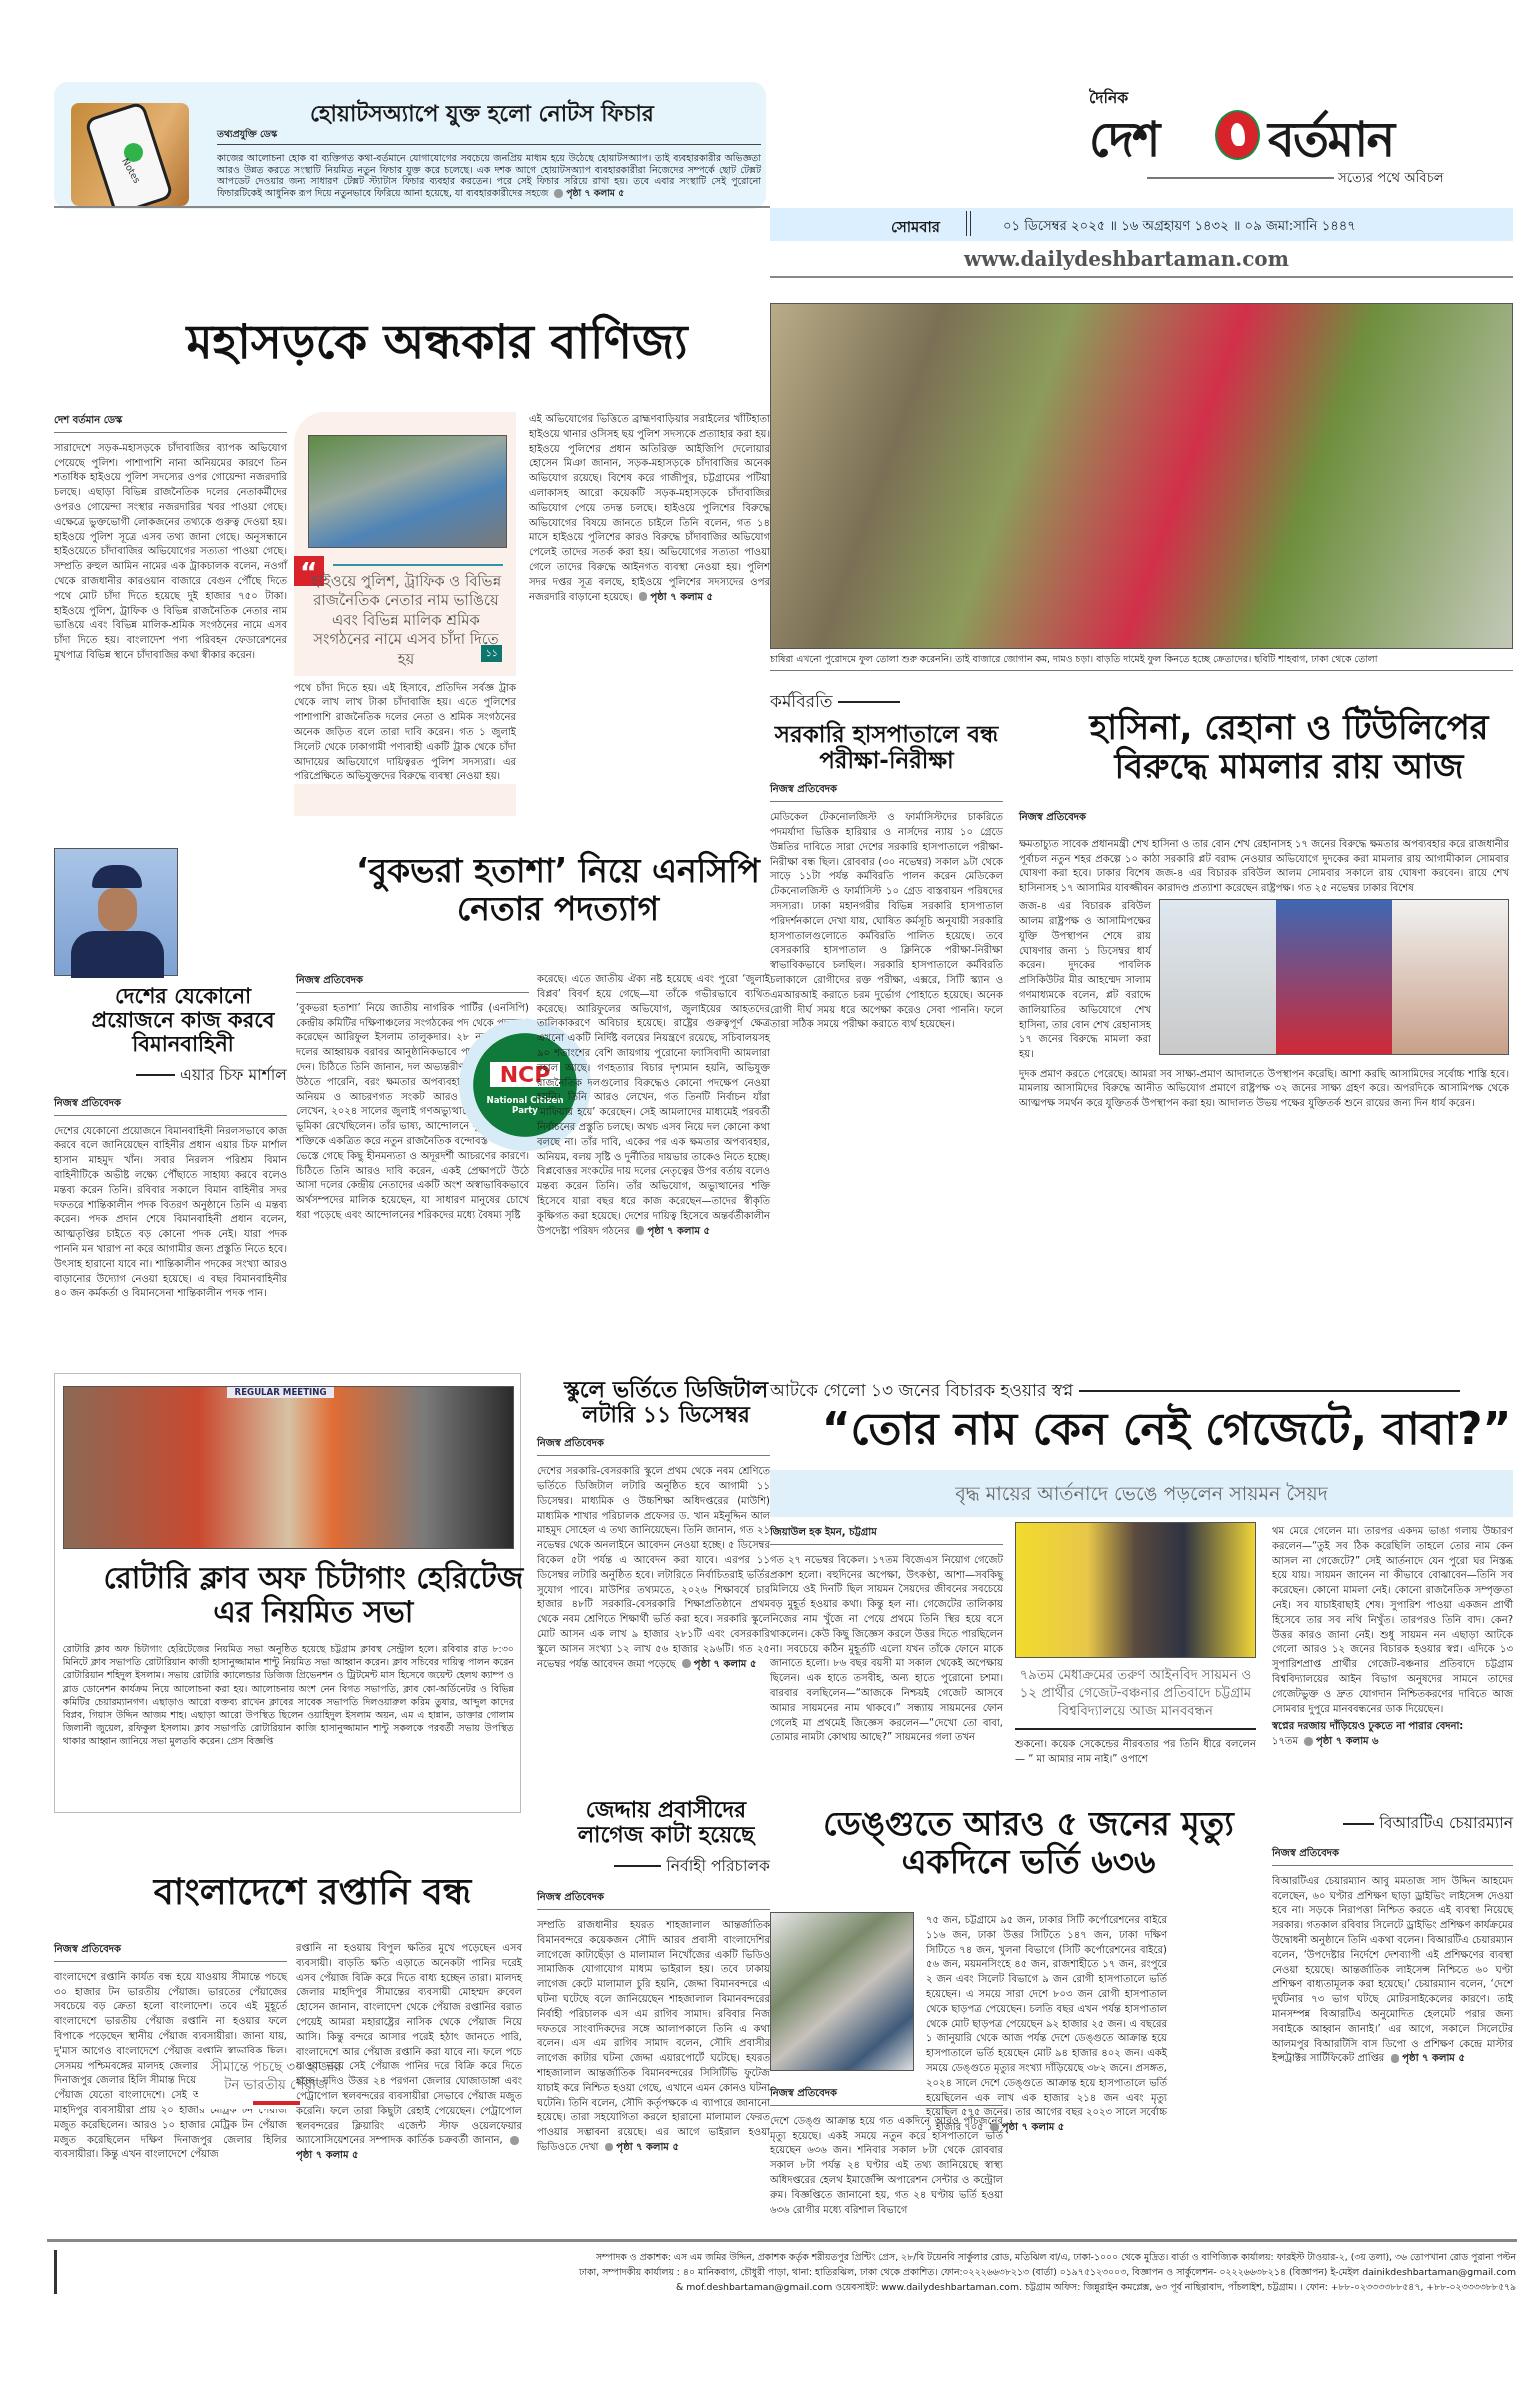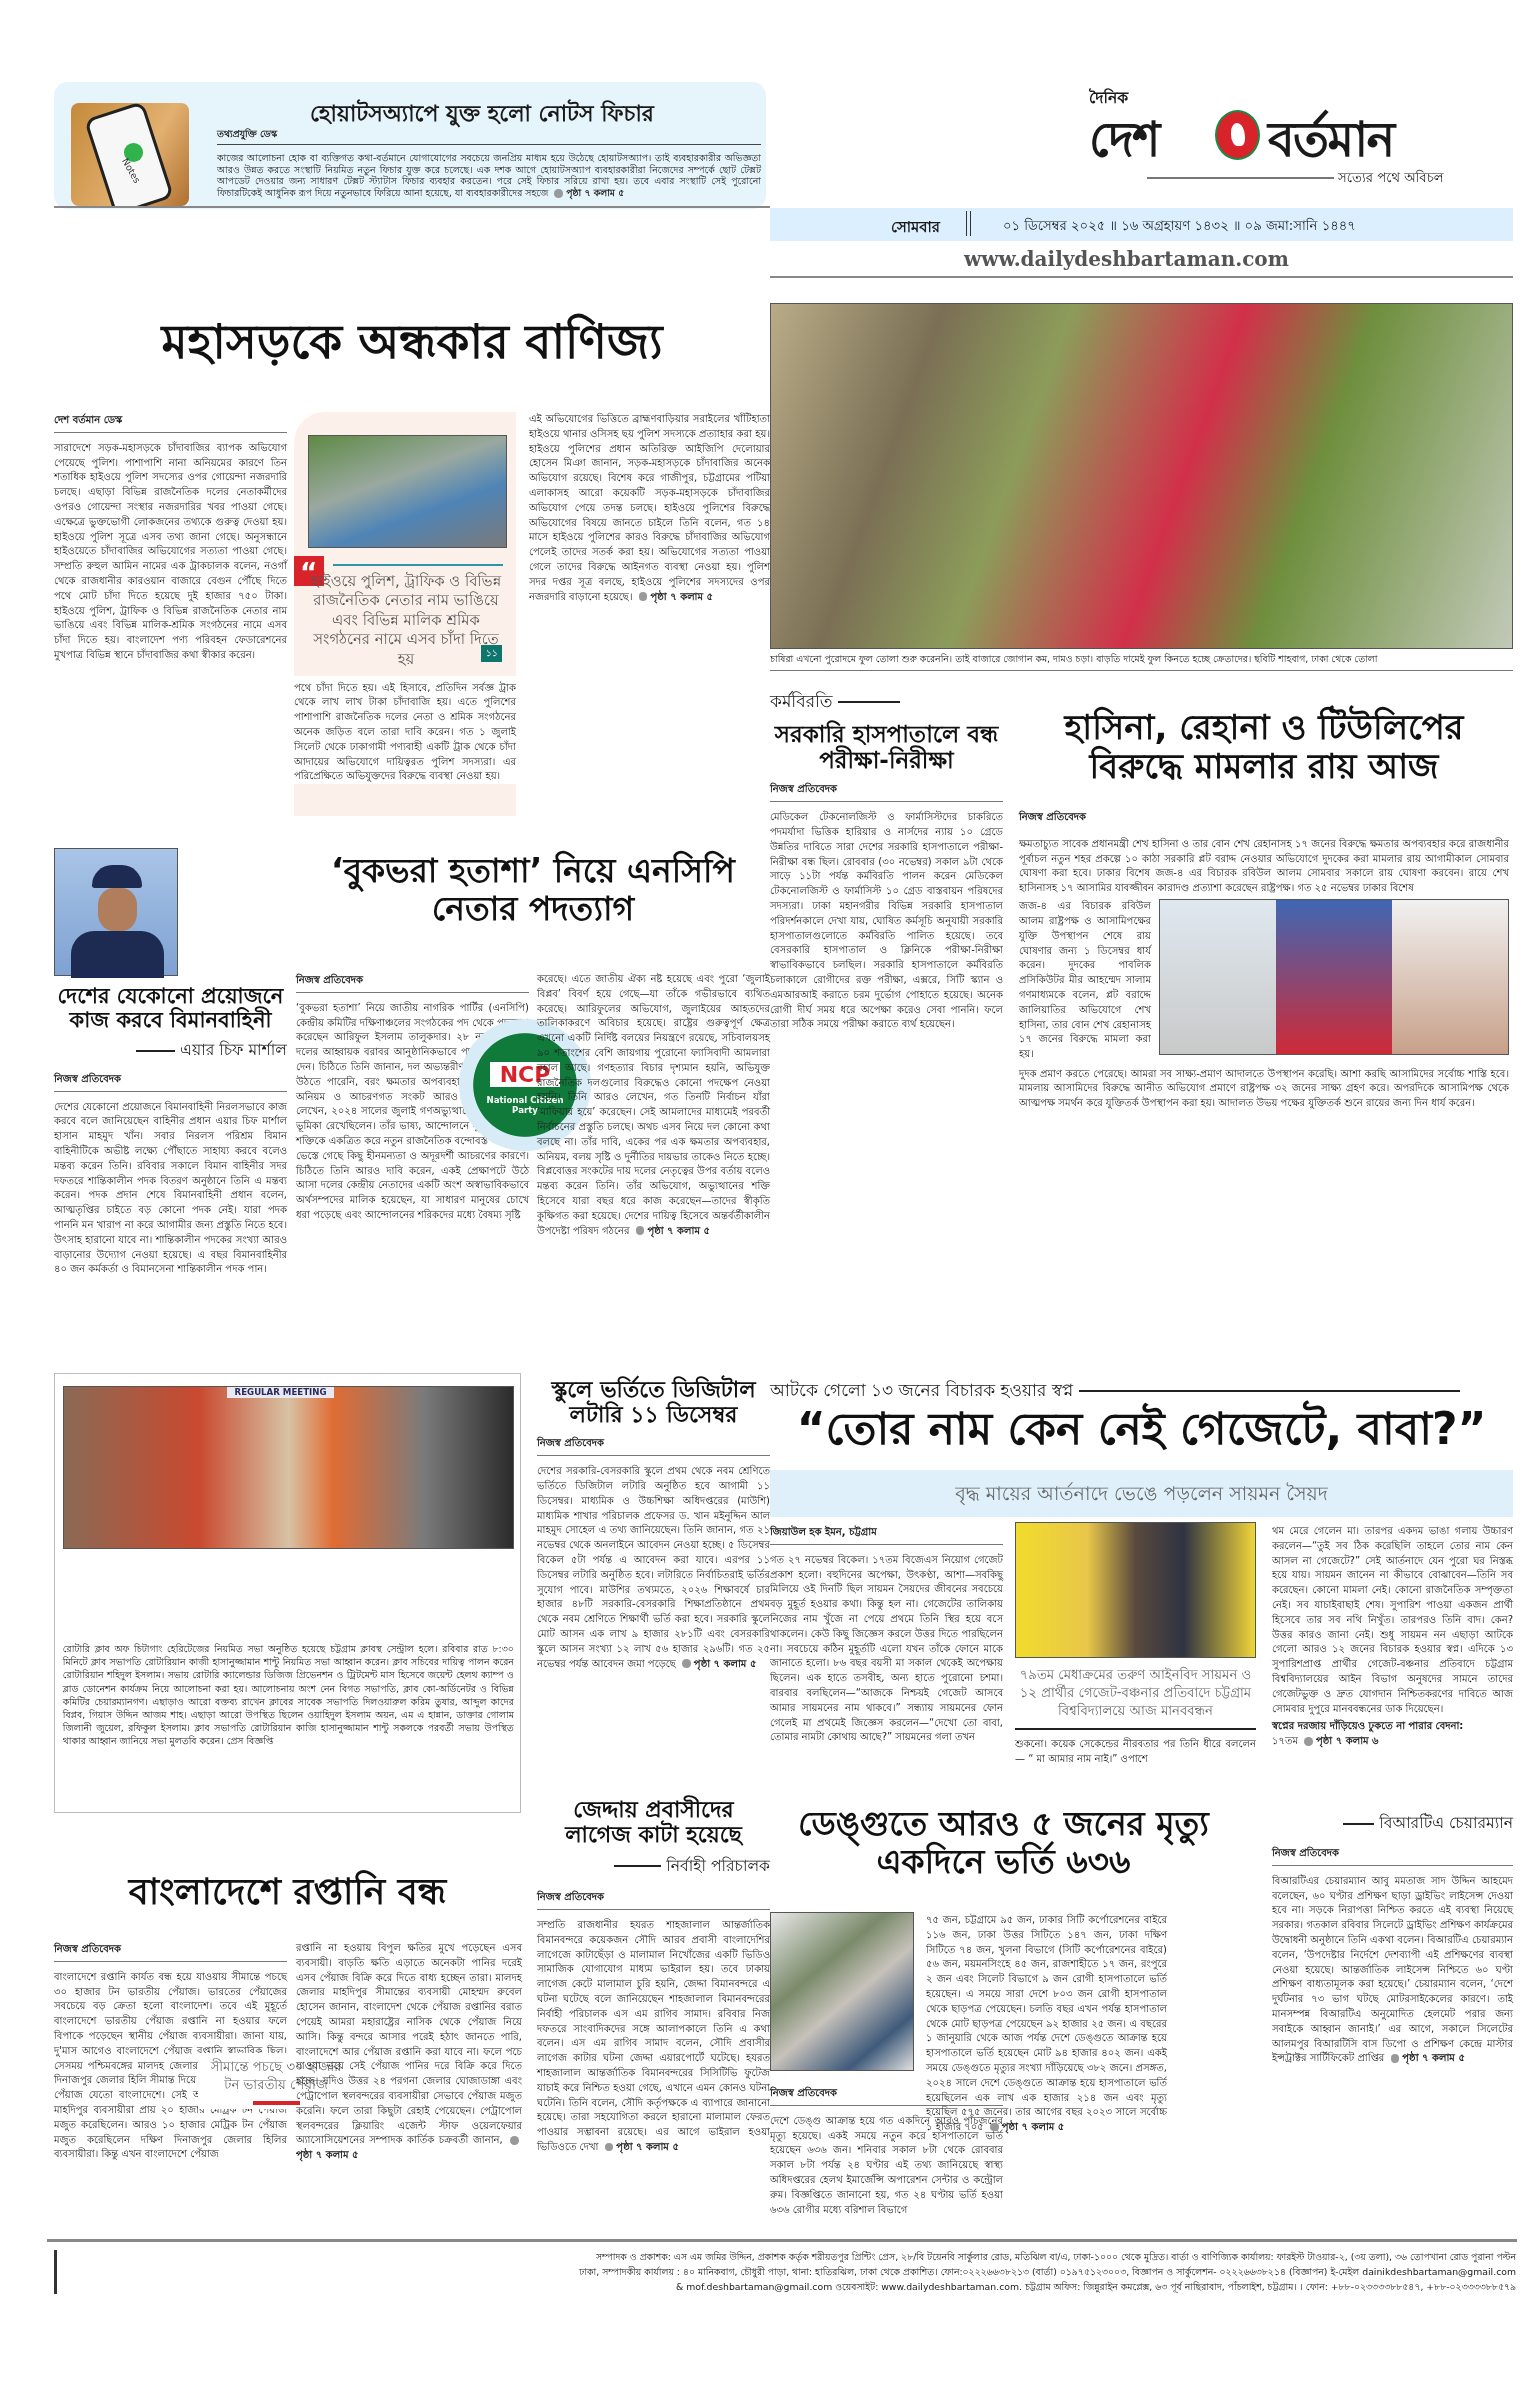"মহাসড়কে অন্ধকার বাণিজ্য" .headline { margin-left: none -> 25px }
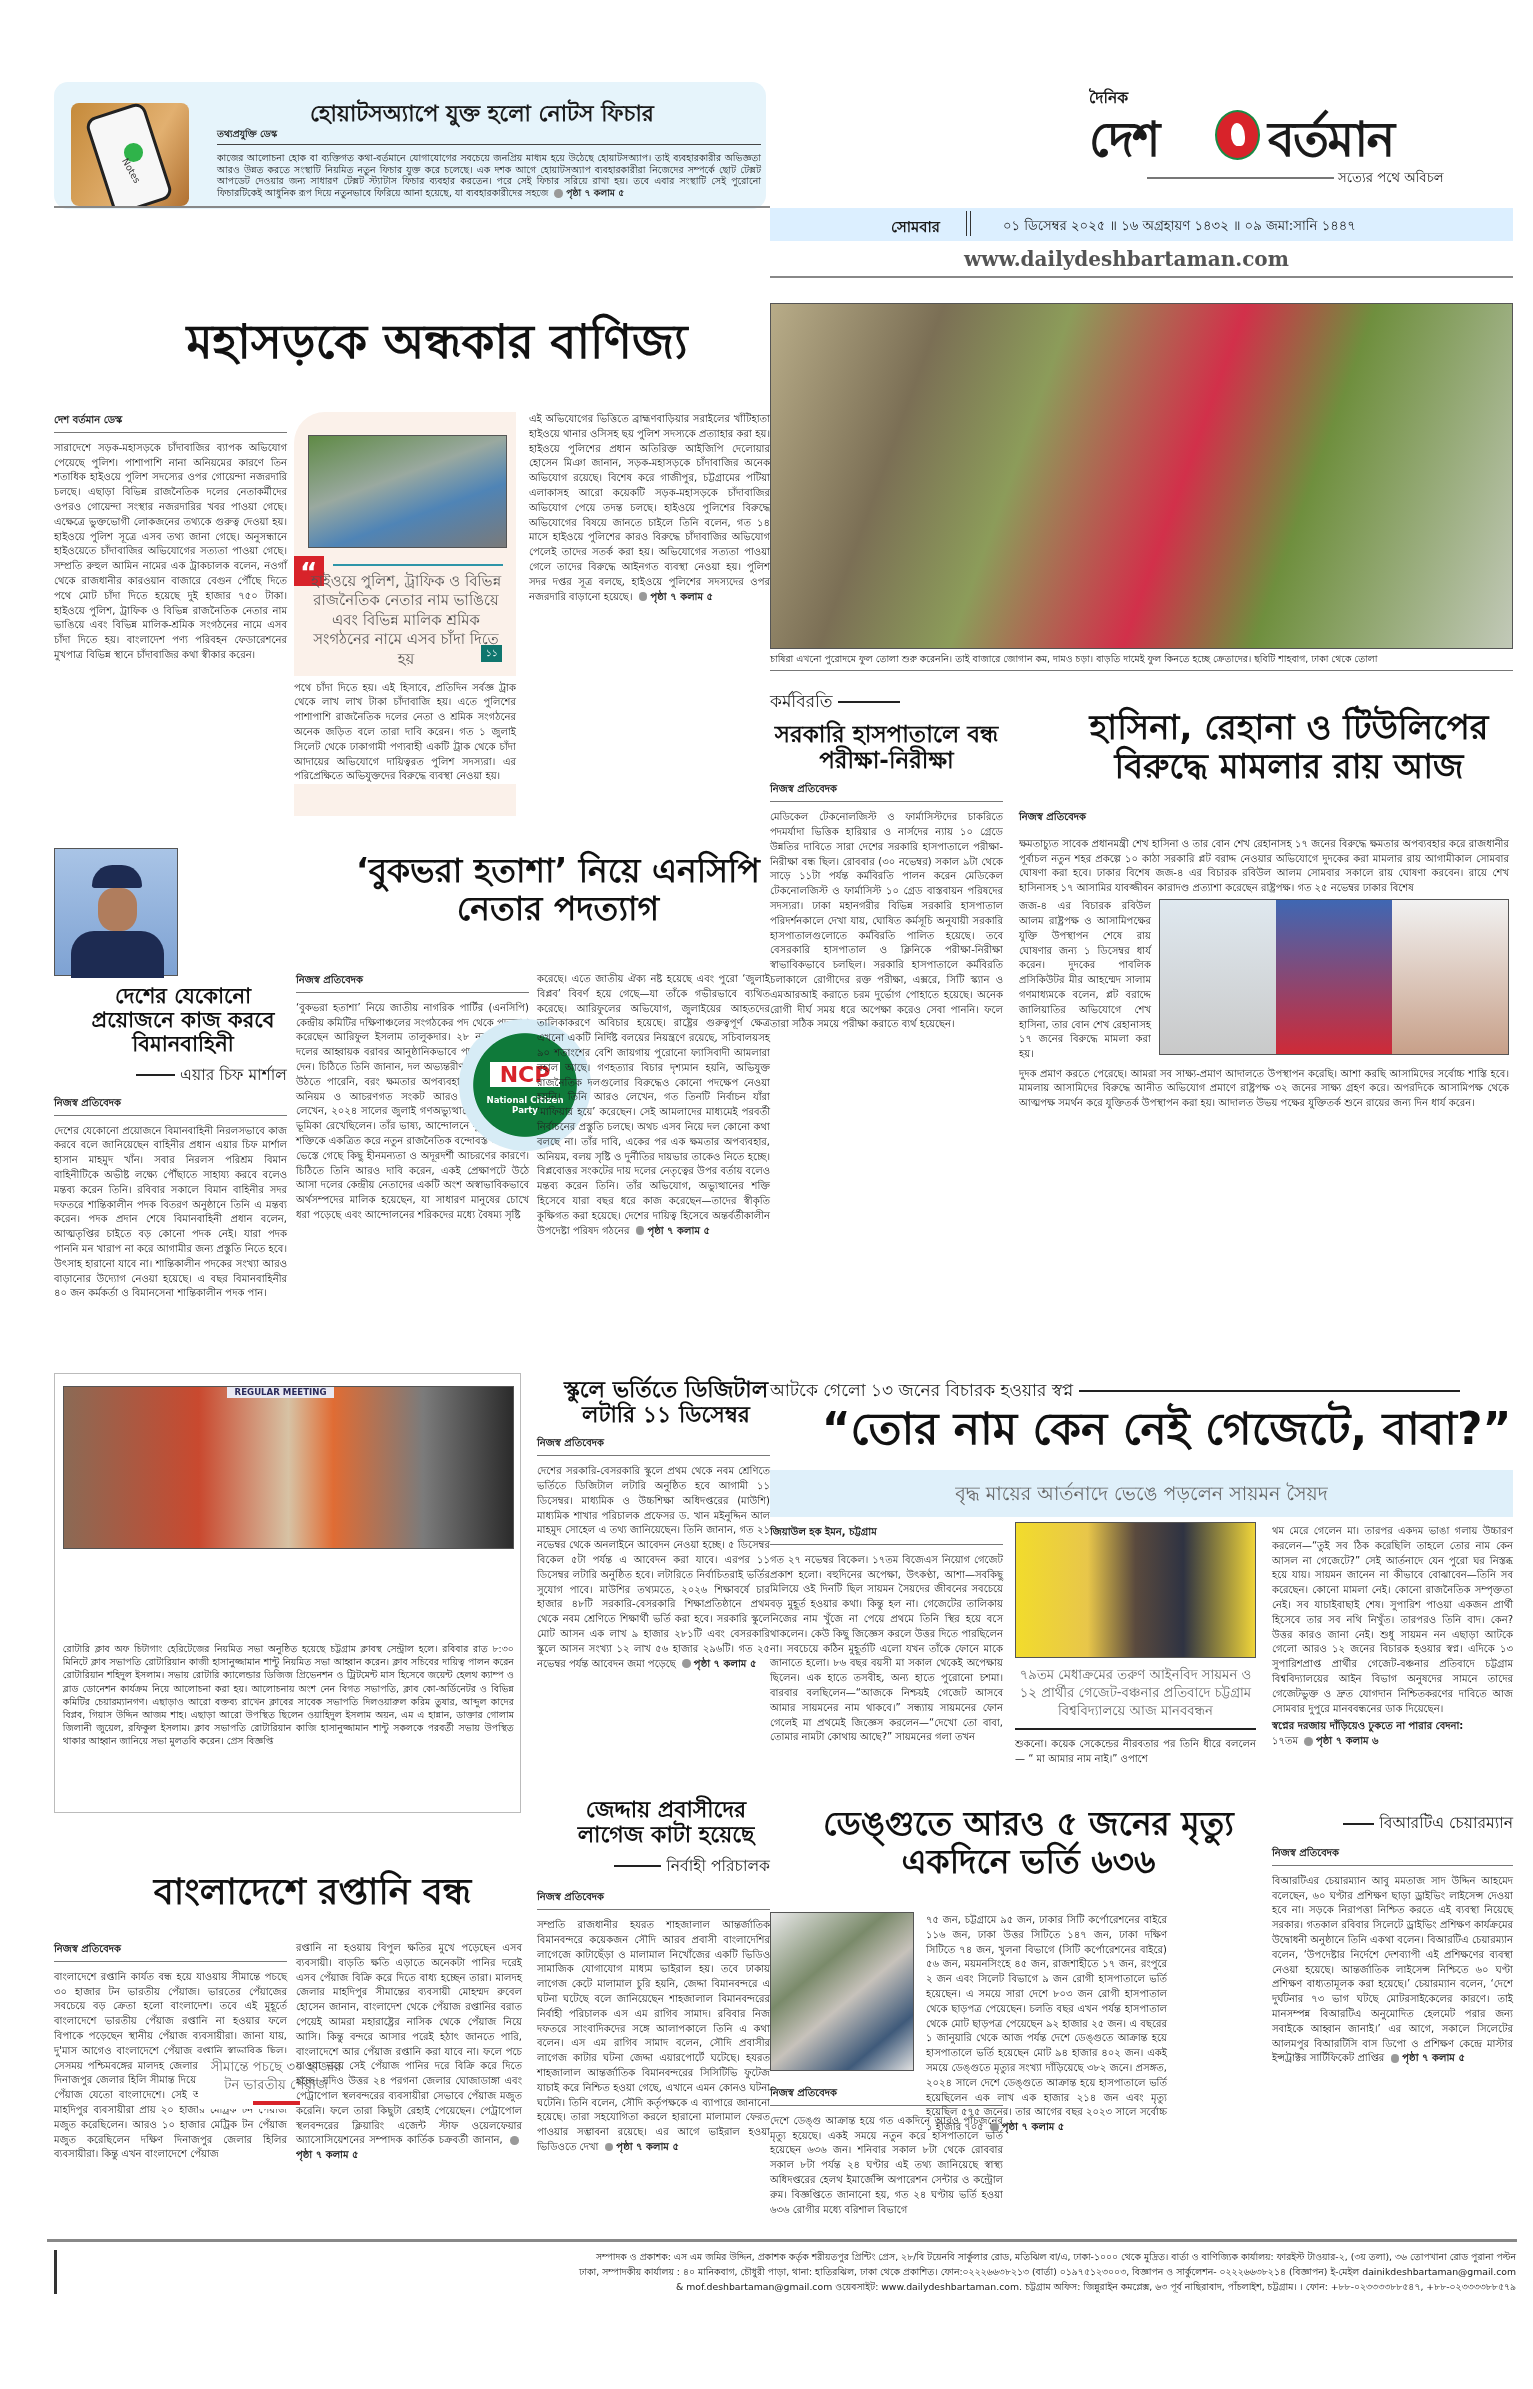"রোটারি ক্লাব অফ চিটাগাং হেরিটেজ" div.abs { html: none -> <div>রোটারি ক্লাব অফ চিটাগাং হেরিটেজ এর নিয়মিত সভা</div> }
